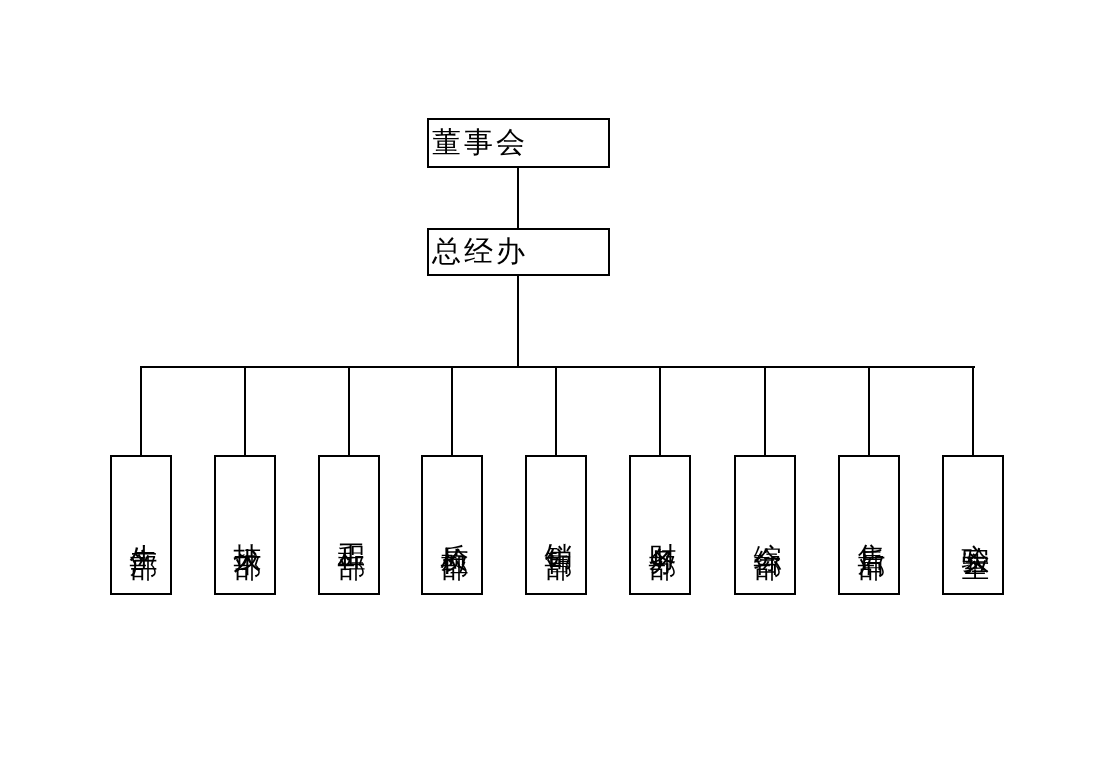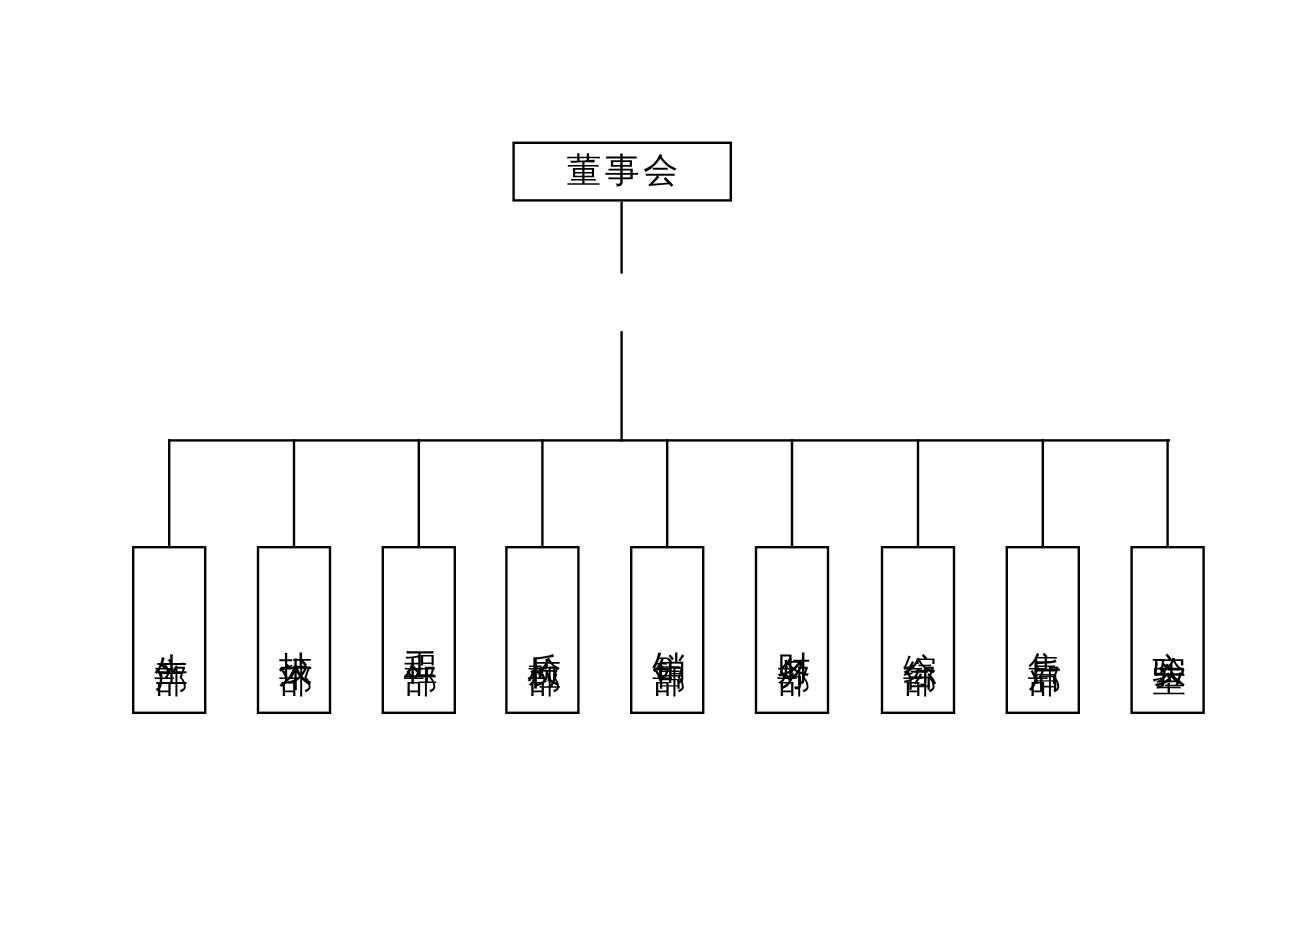"董事会" .node { justify-content: center -> flex-start }
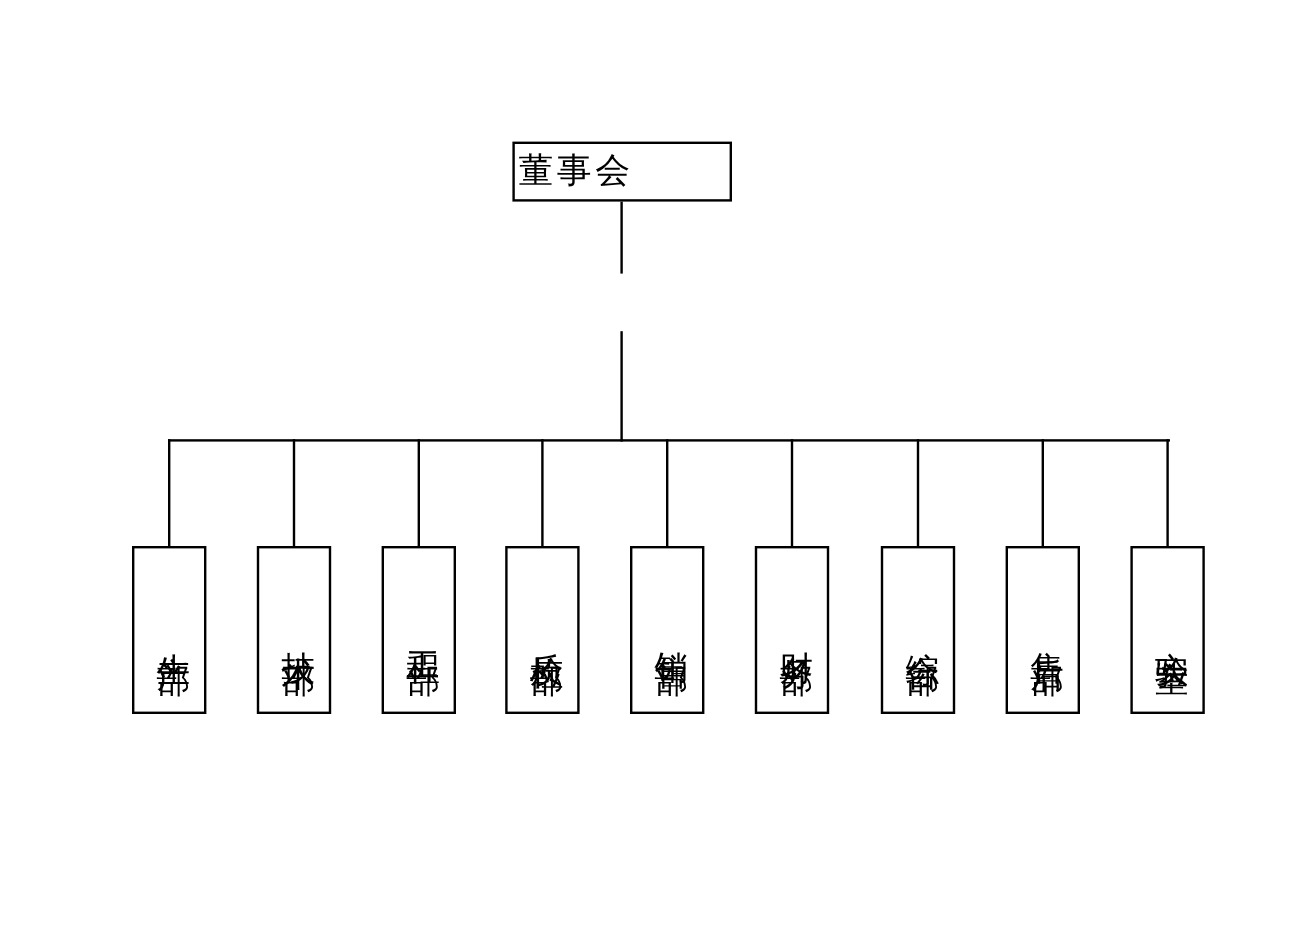"总经办" div.node { html: none -> <div> <span>总经办</span> </div> }
